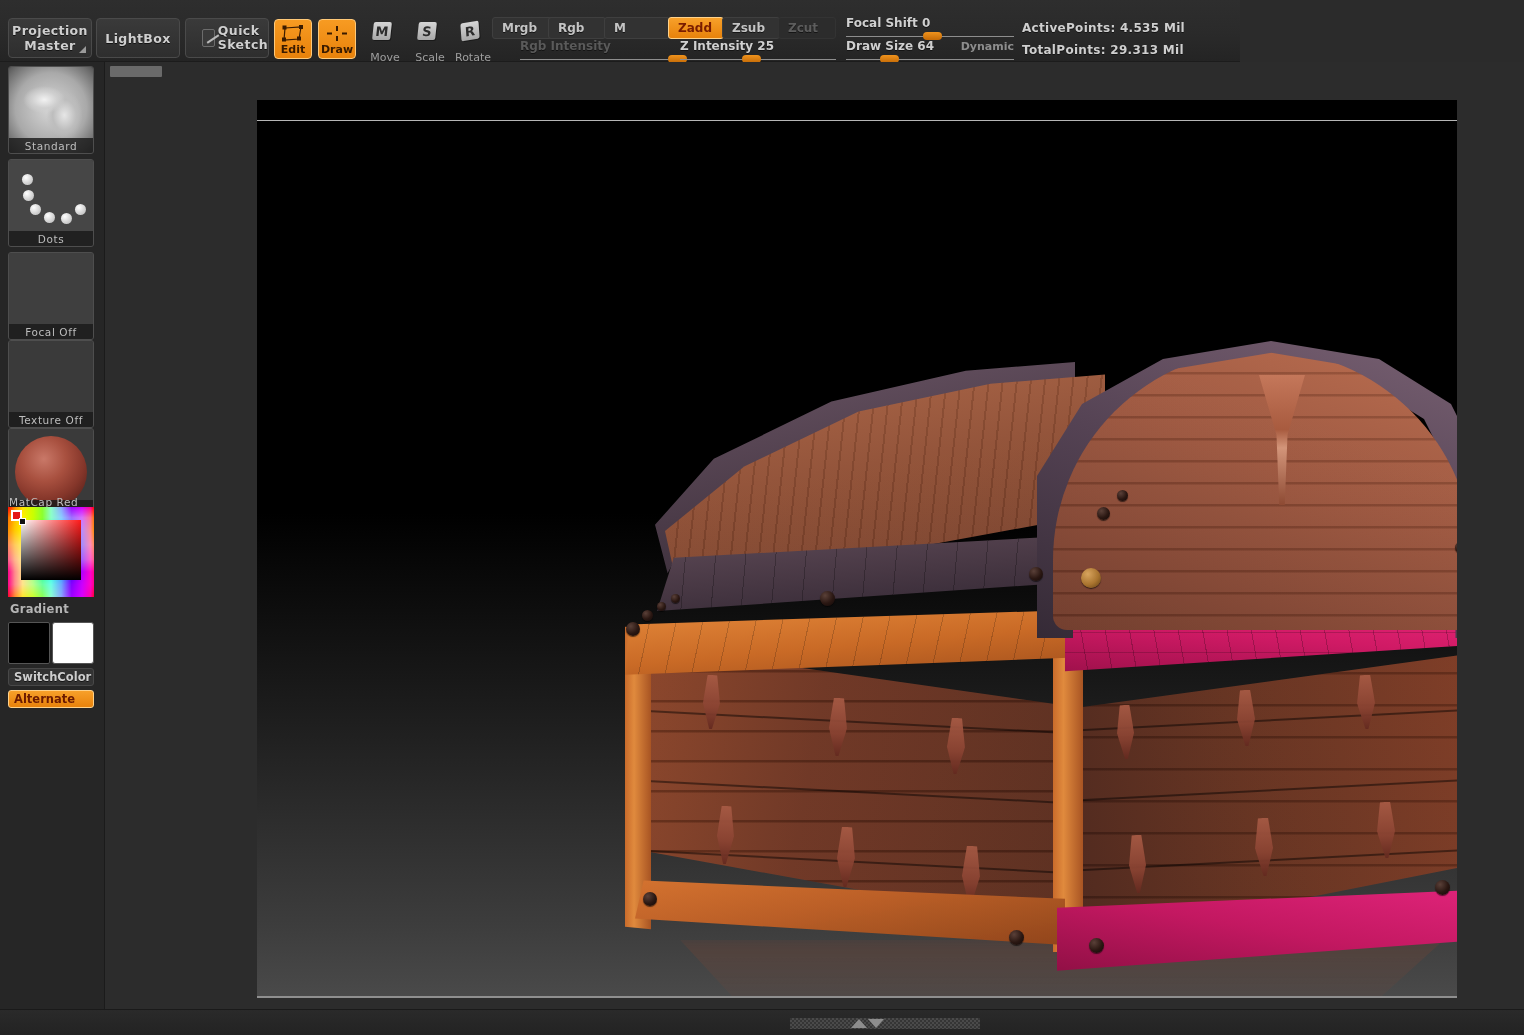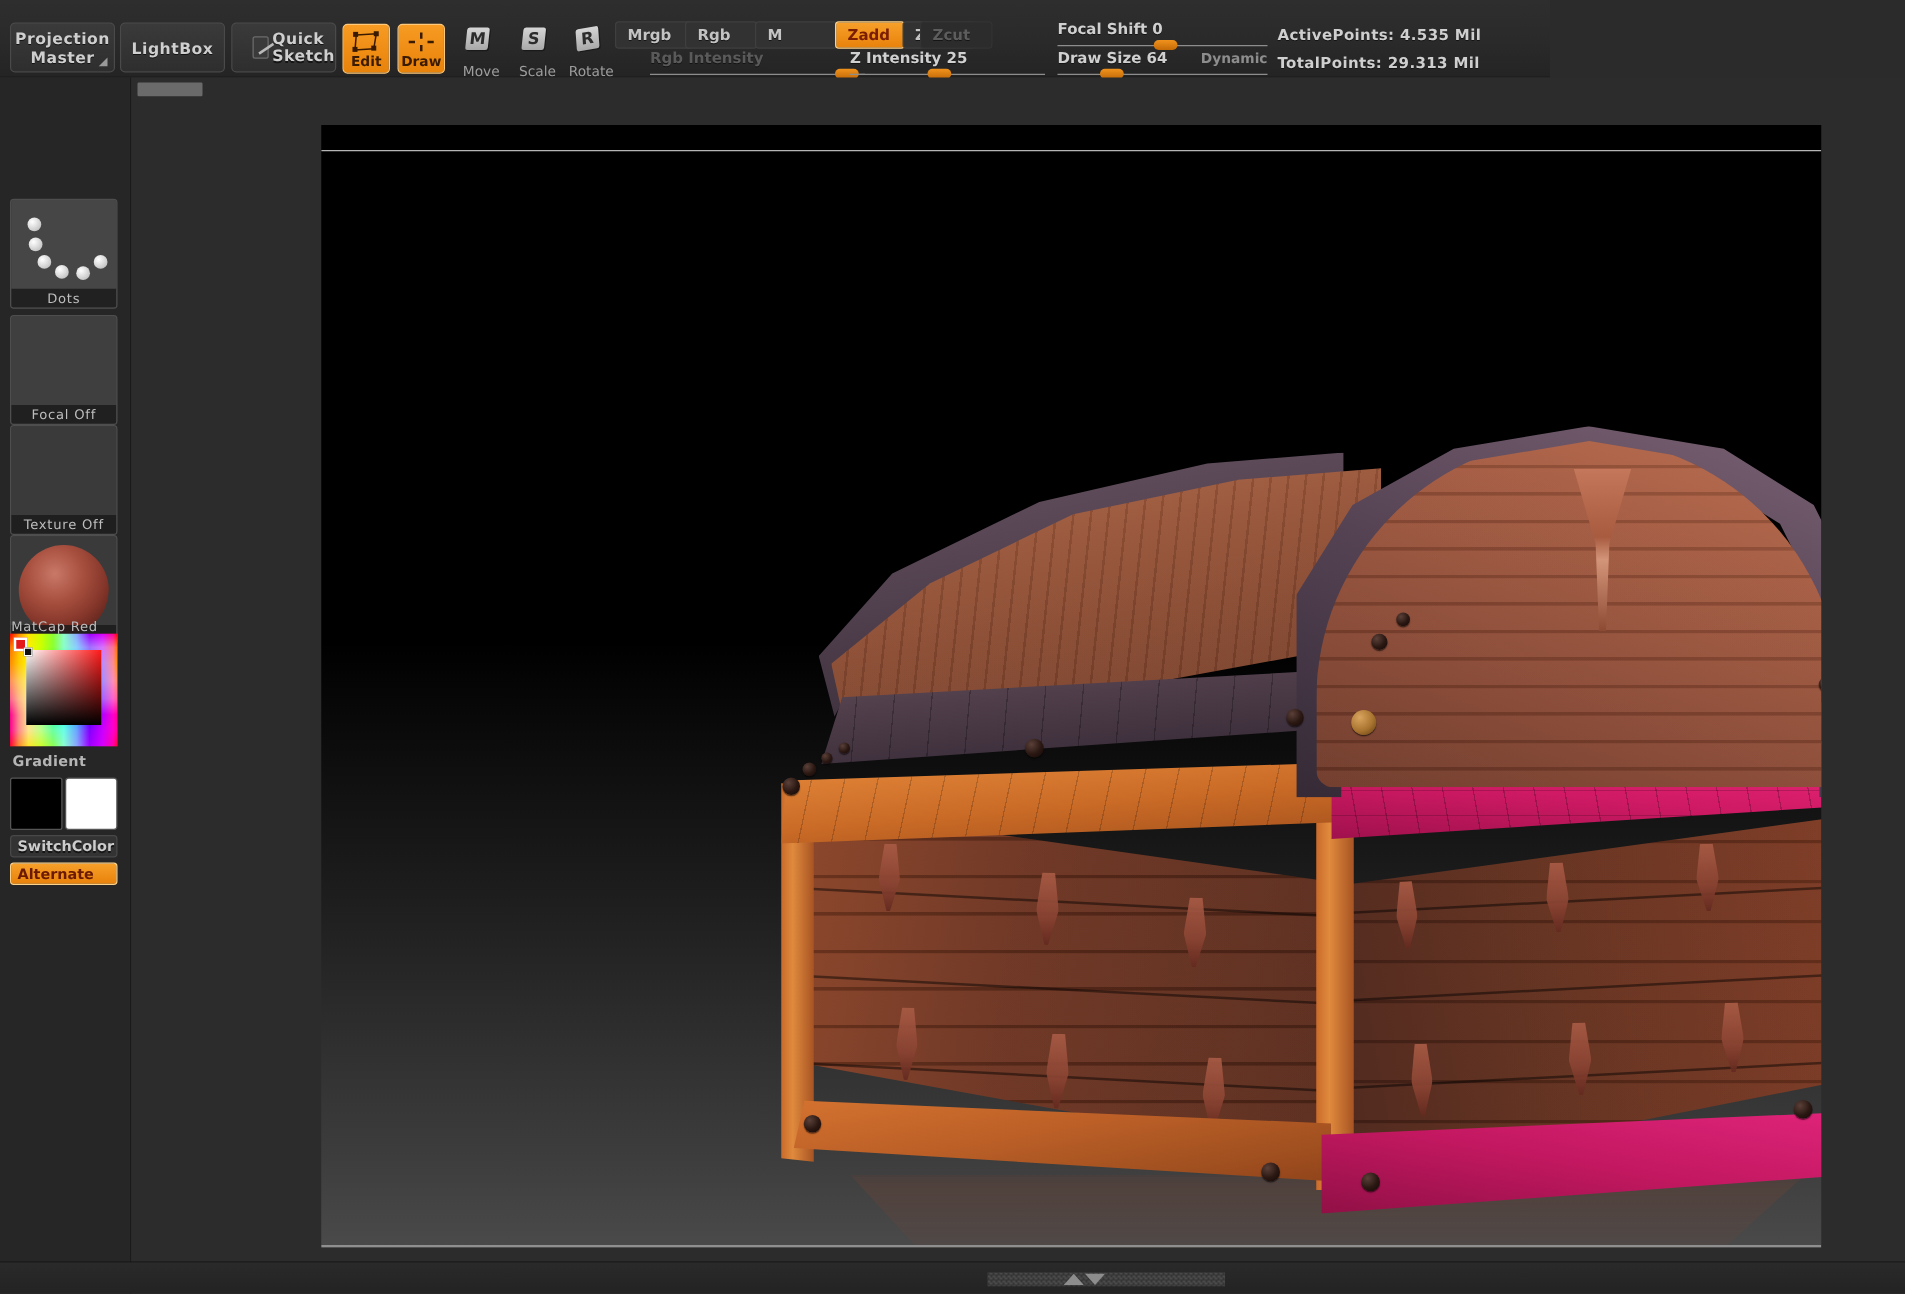"Zcut" div.mode-btn { left: 736px -> 778px }
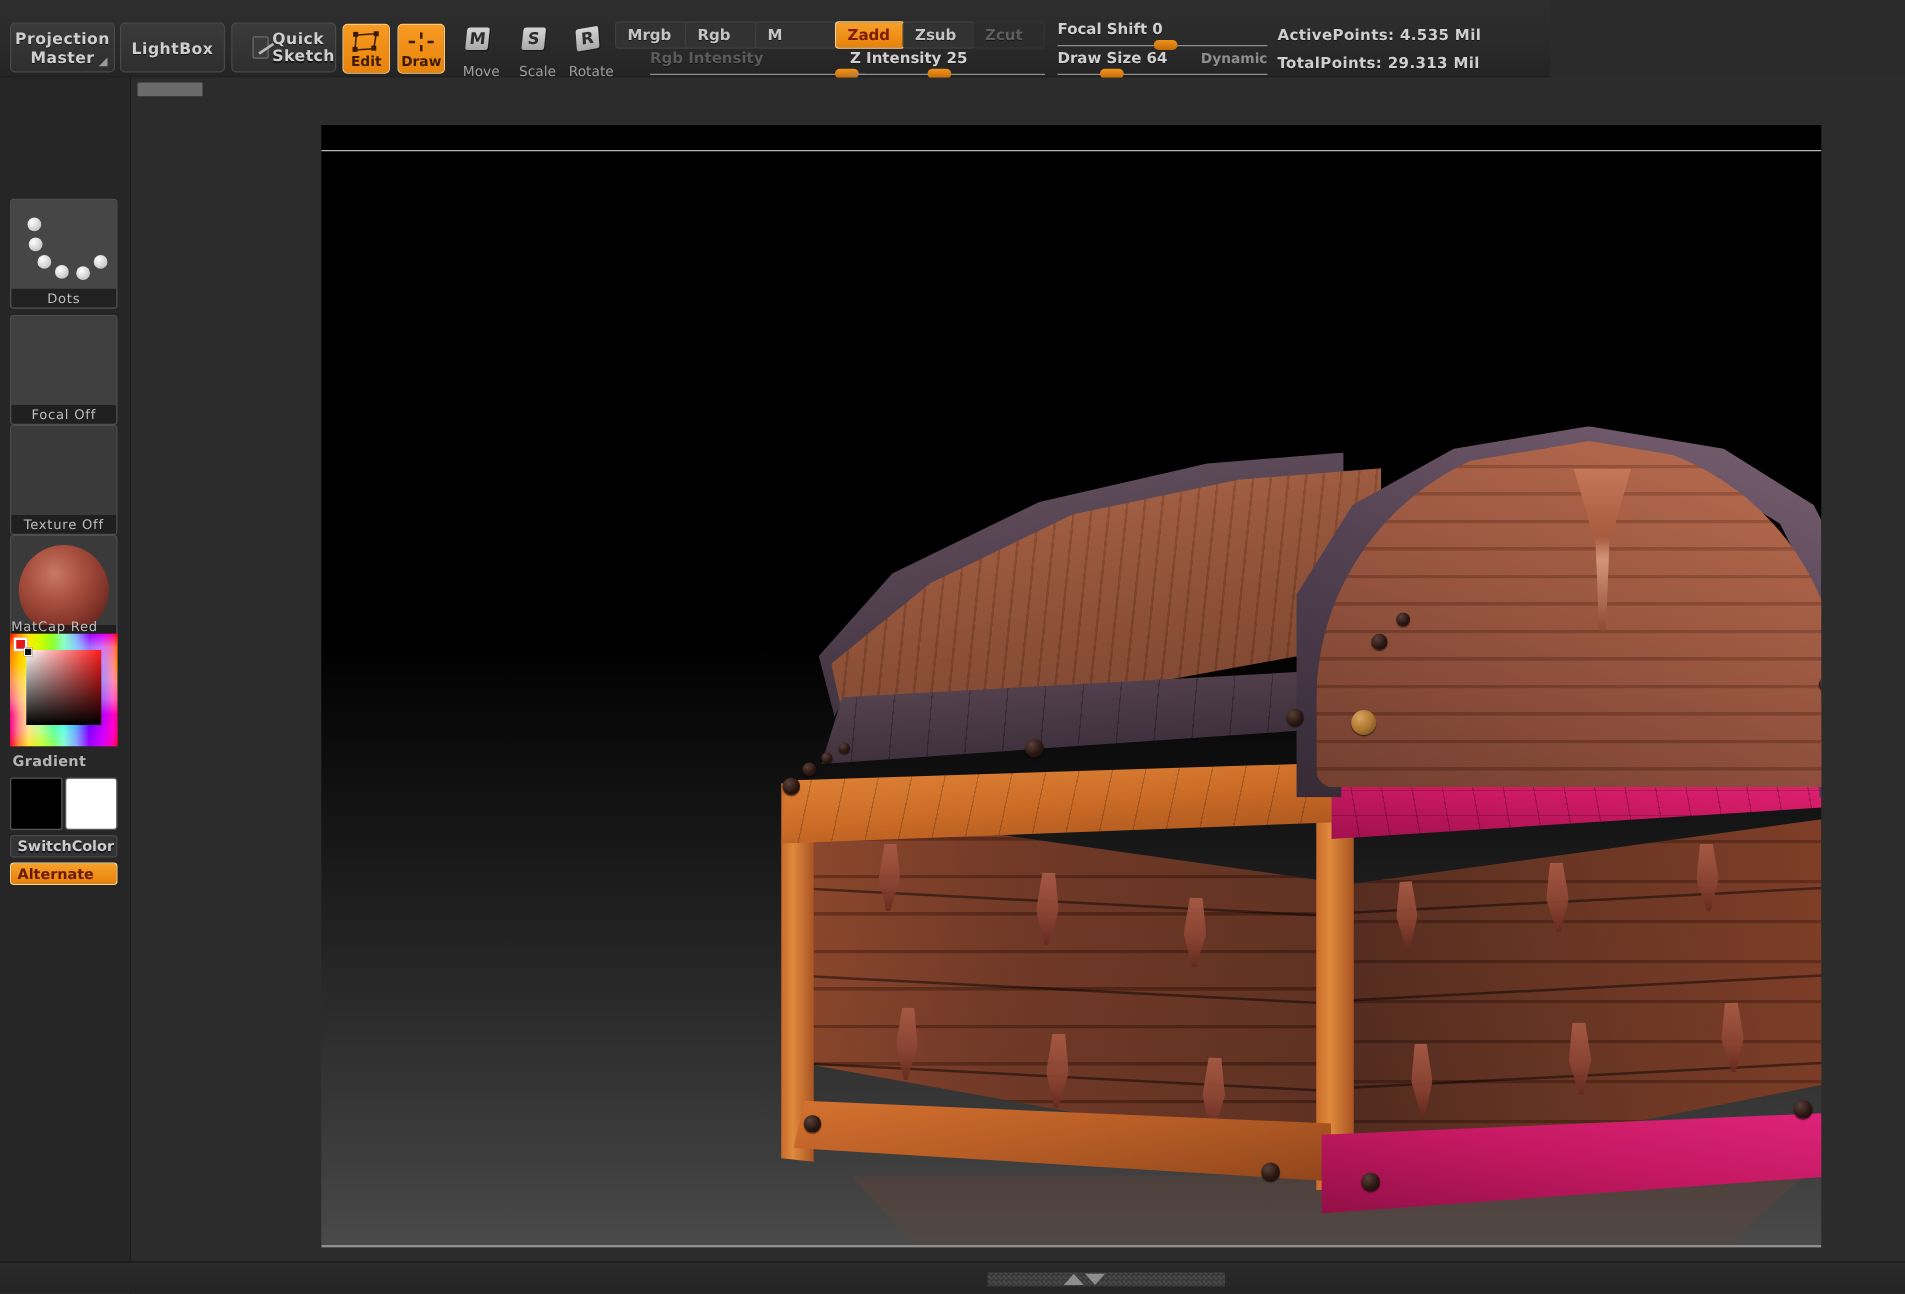"Standard" div.palette { html: none -> <div> <div> <div></div> </div> <div>Standard</div> </div> }
